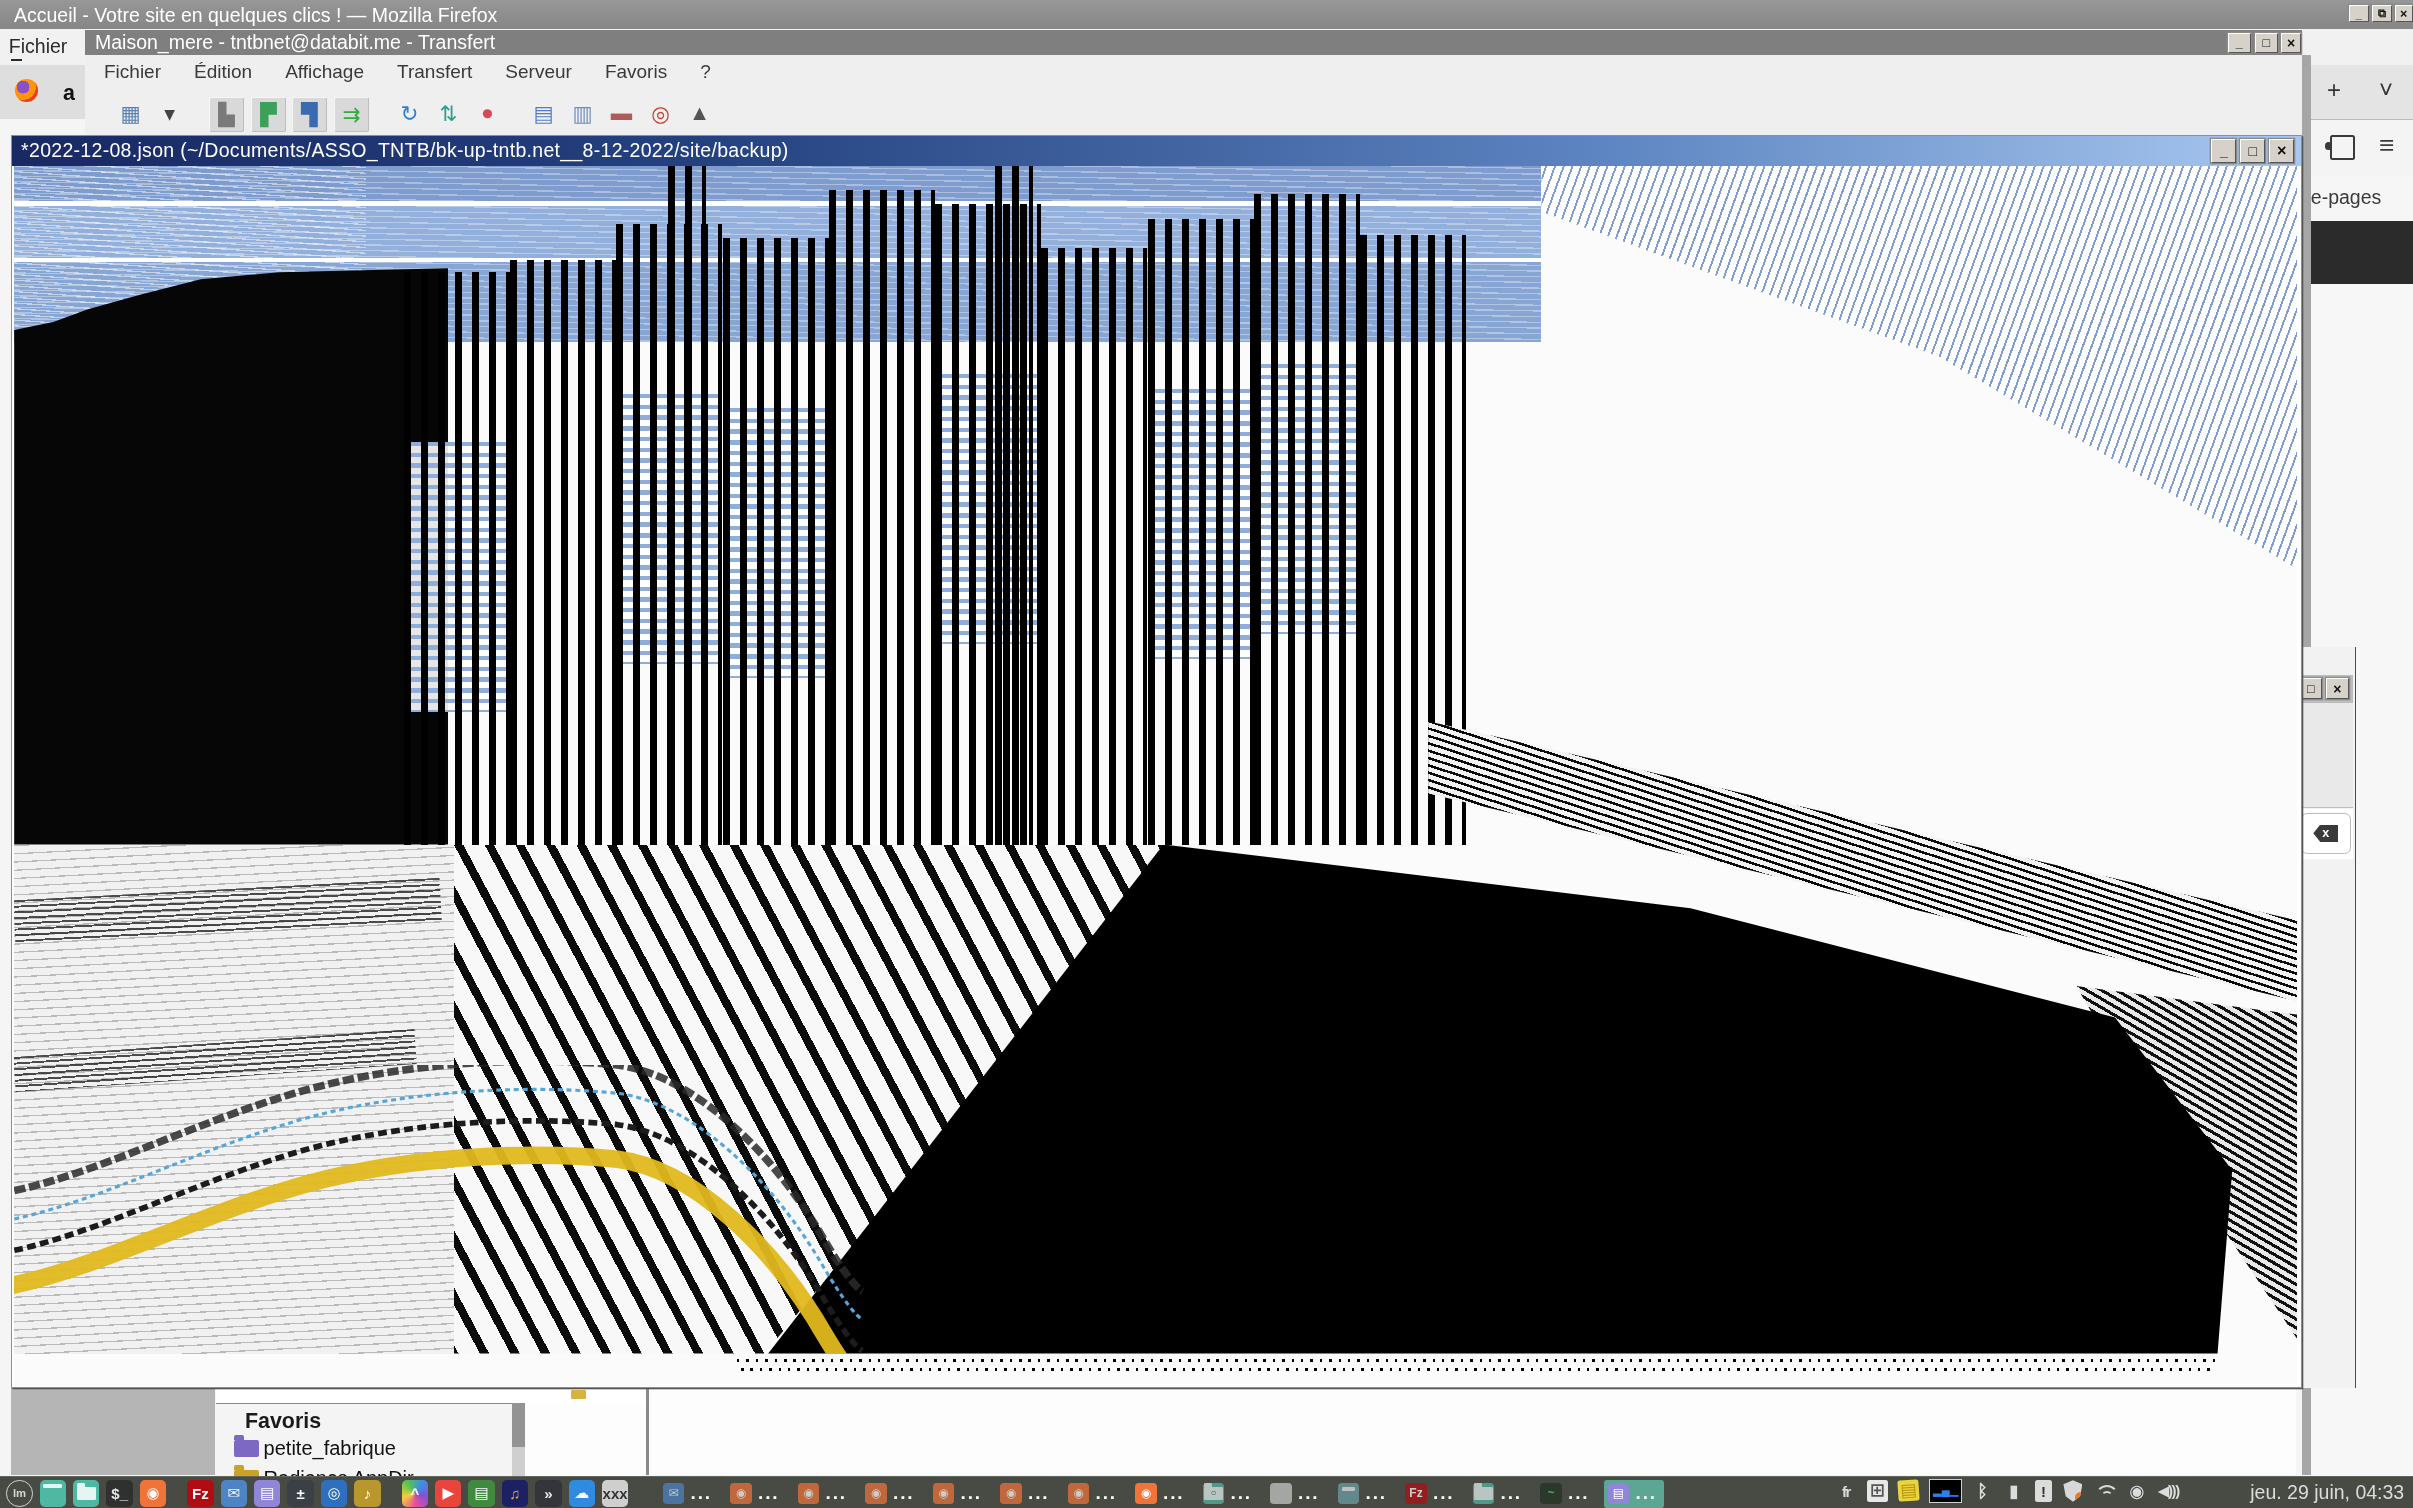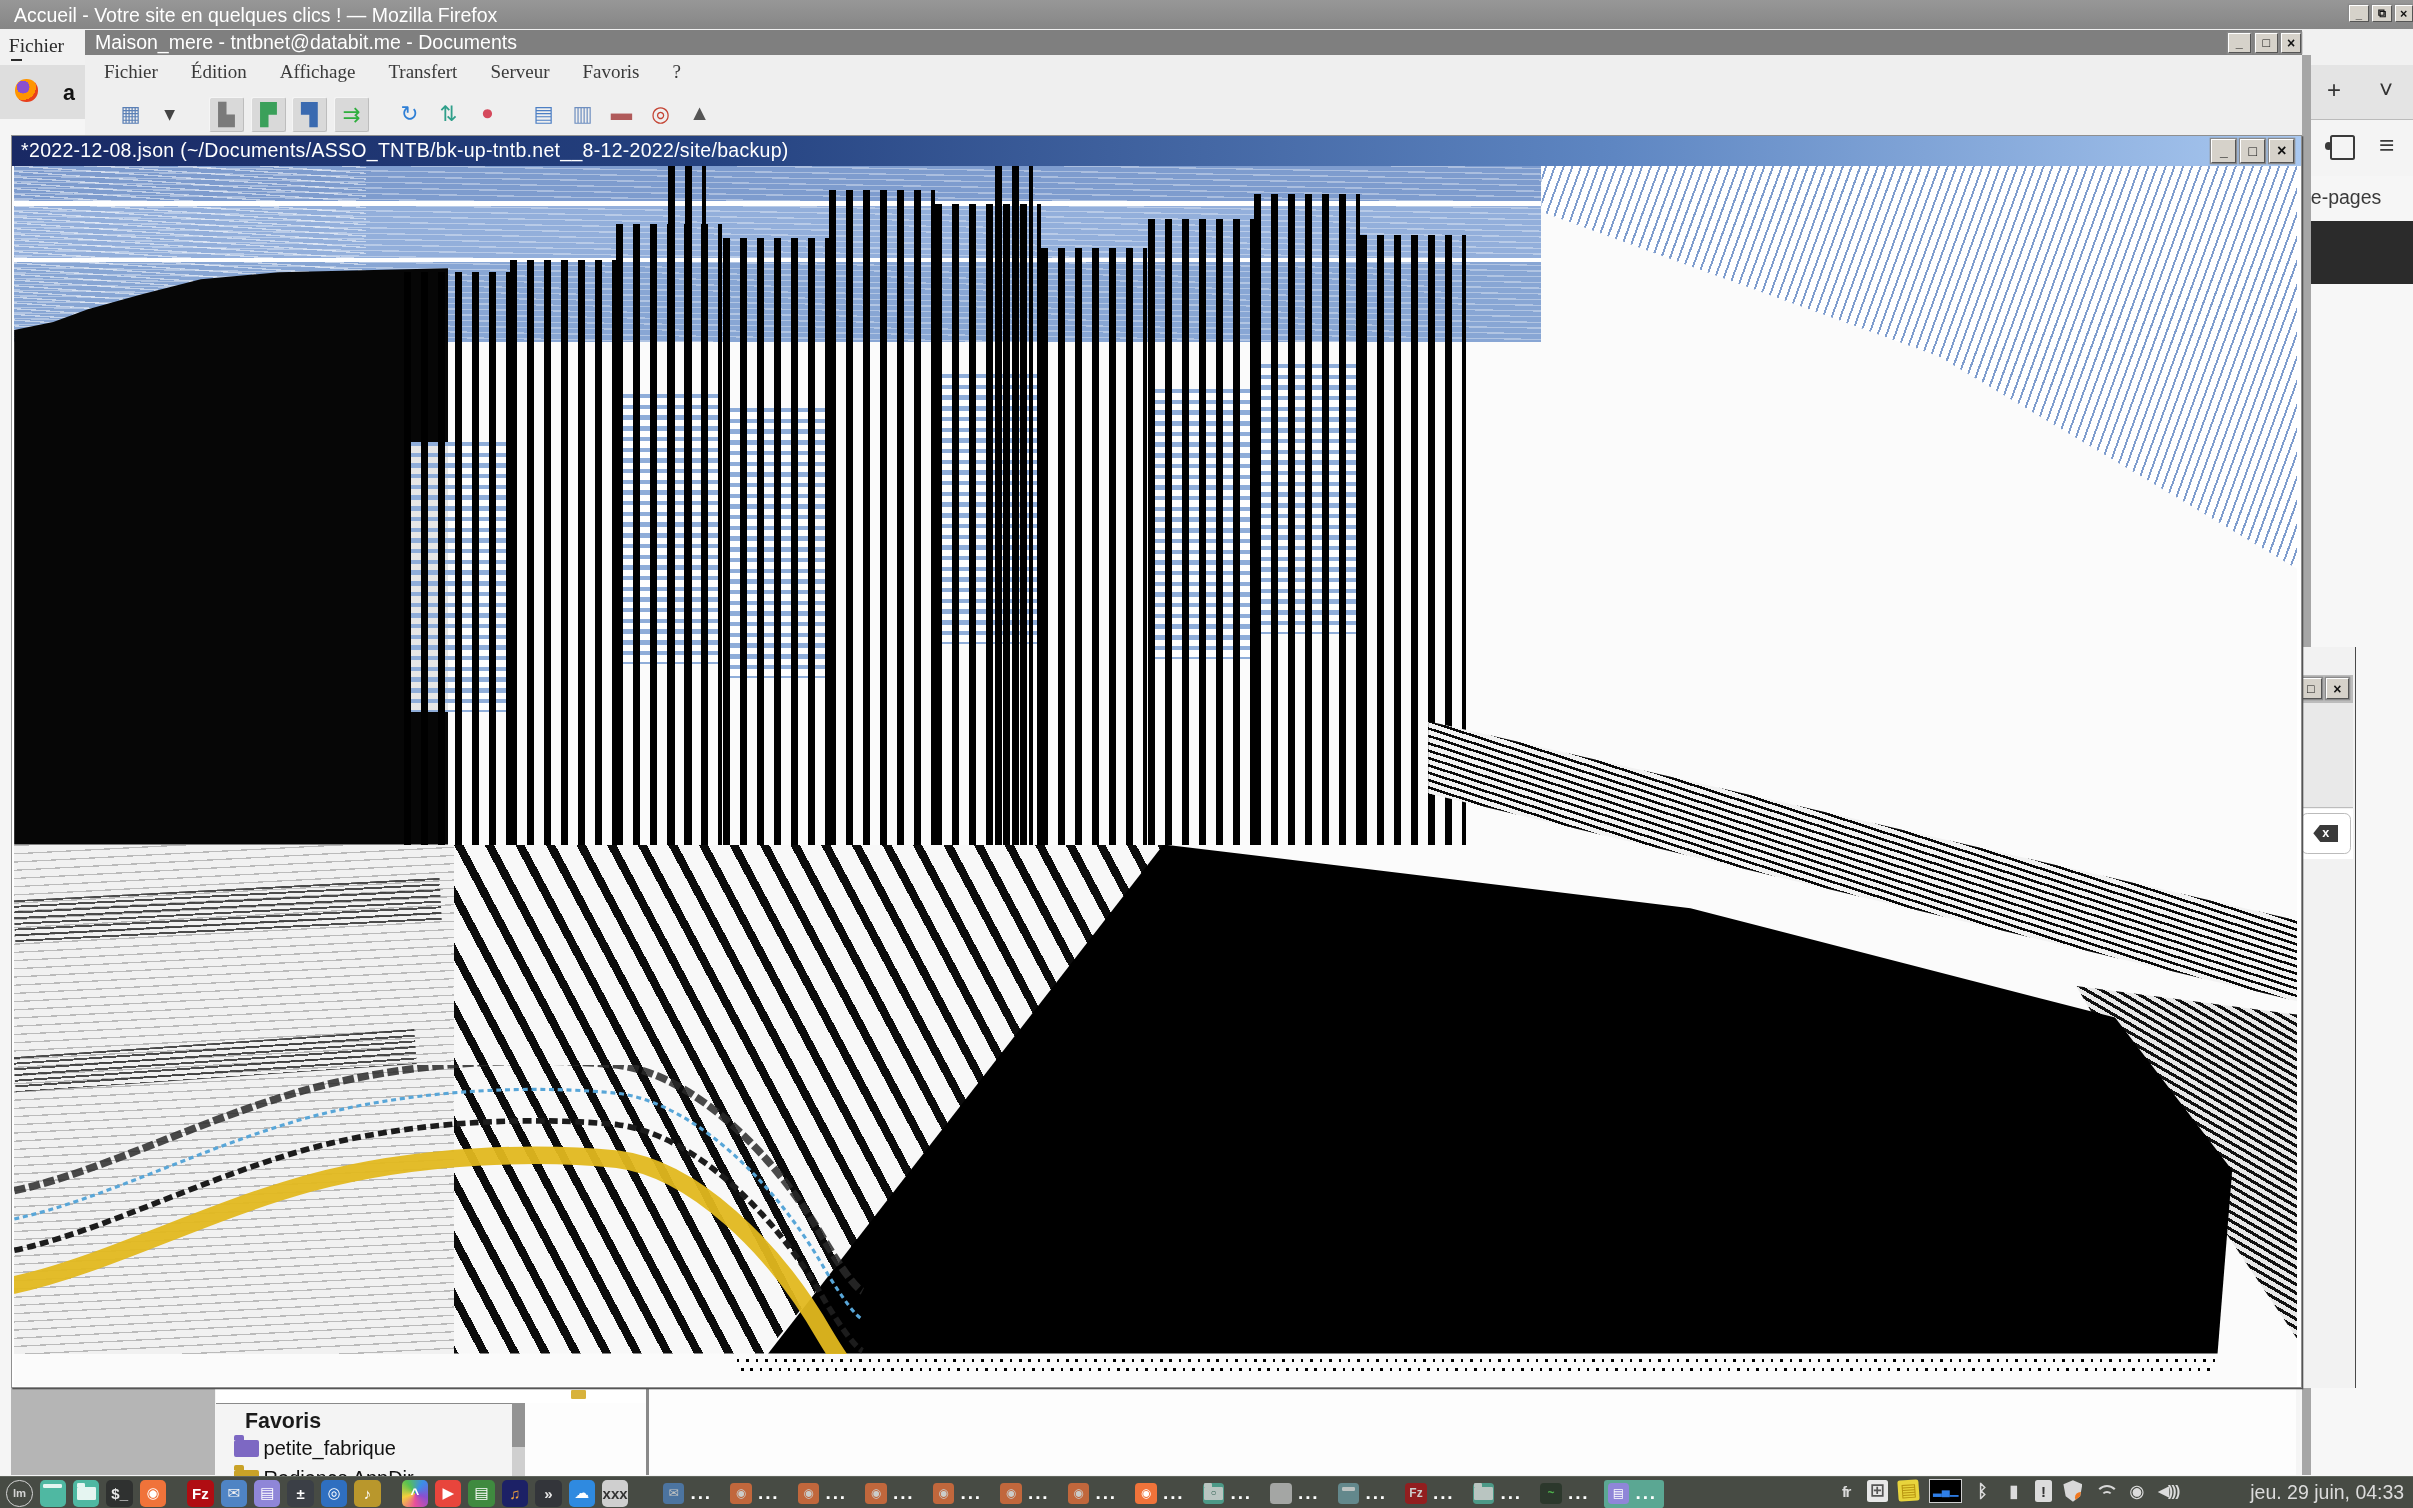"Fichier" .menu-item { font-family: Liberation Serif, serif -> none }
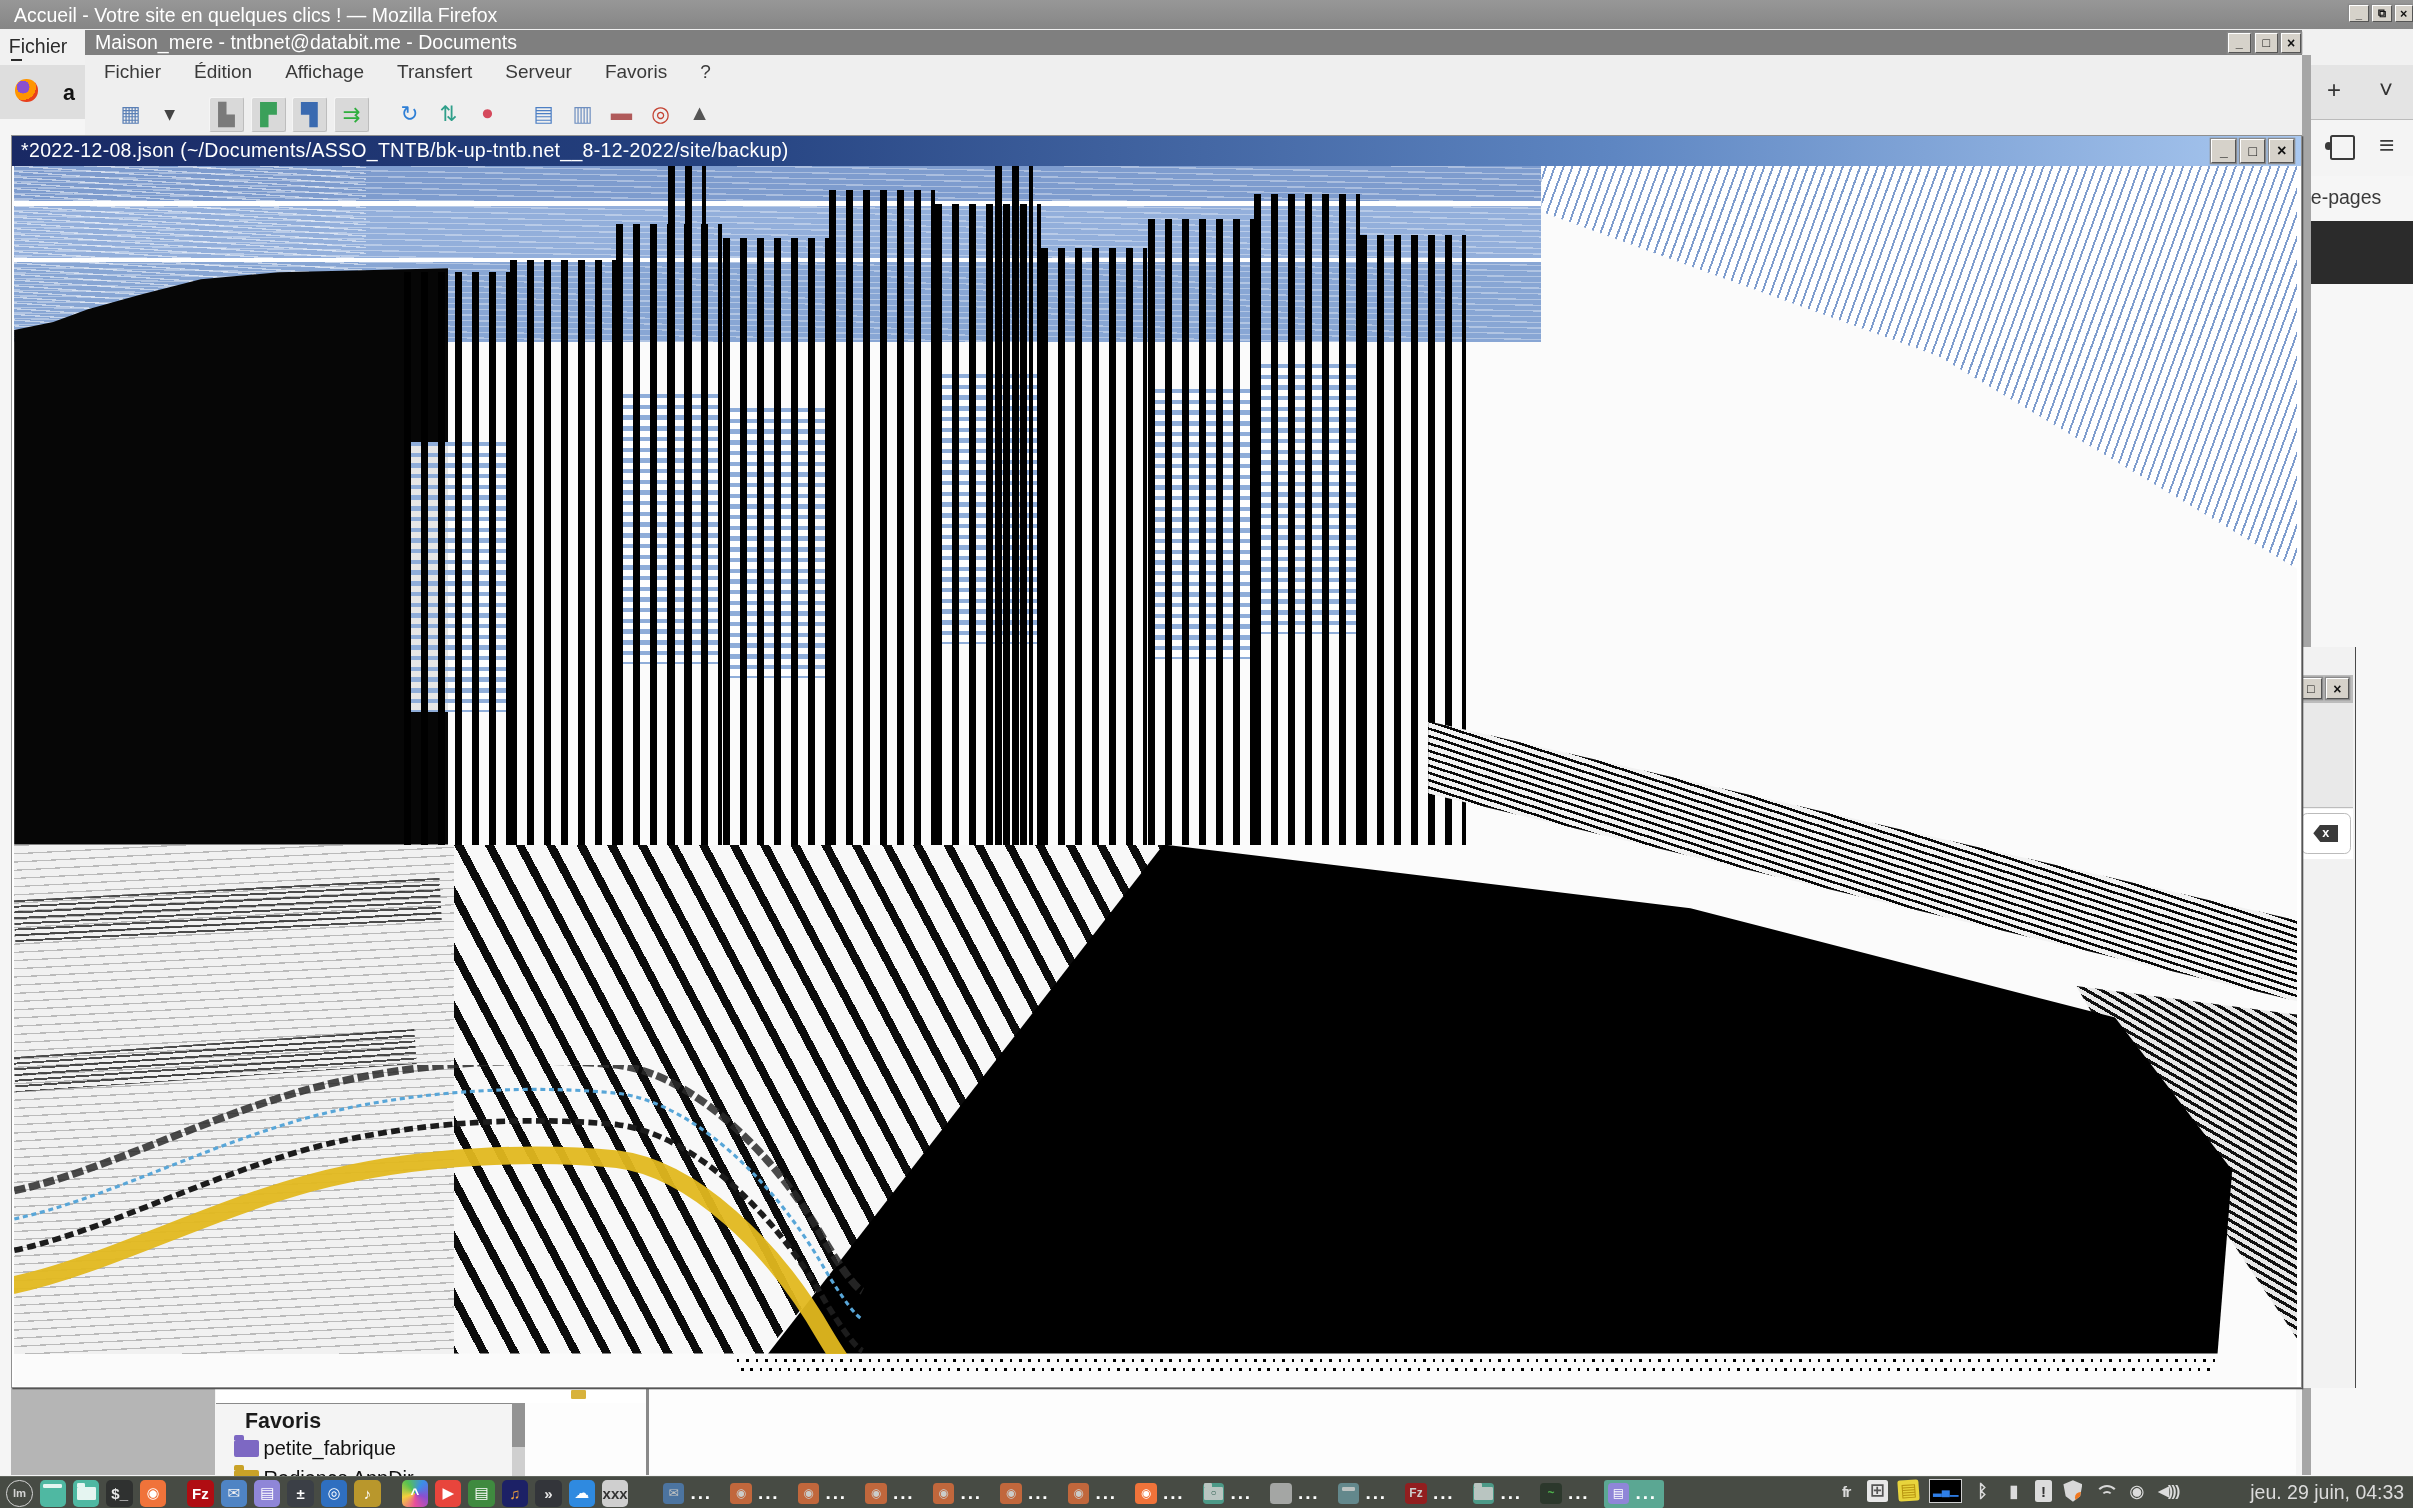"Maison_mere - tntbnet@databit.me -" div.abs { text: Documents -> Transfert }
